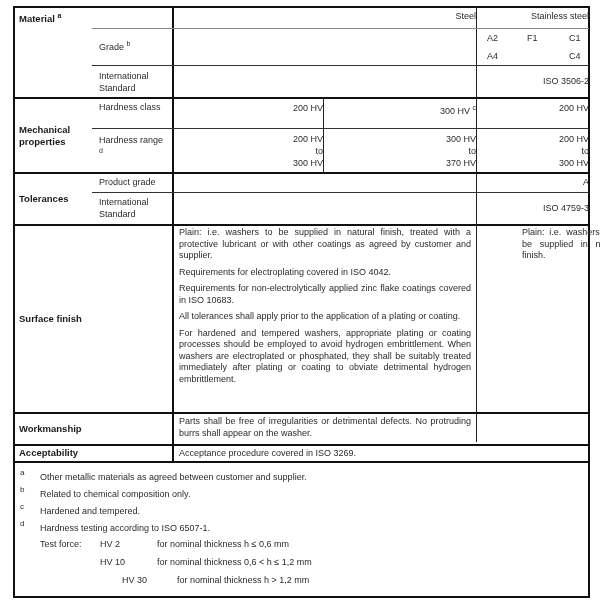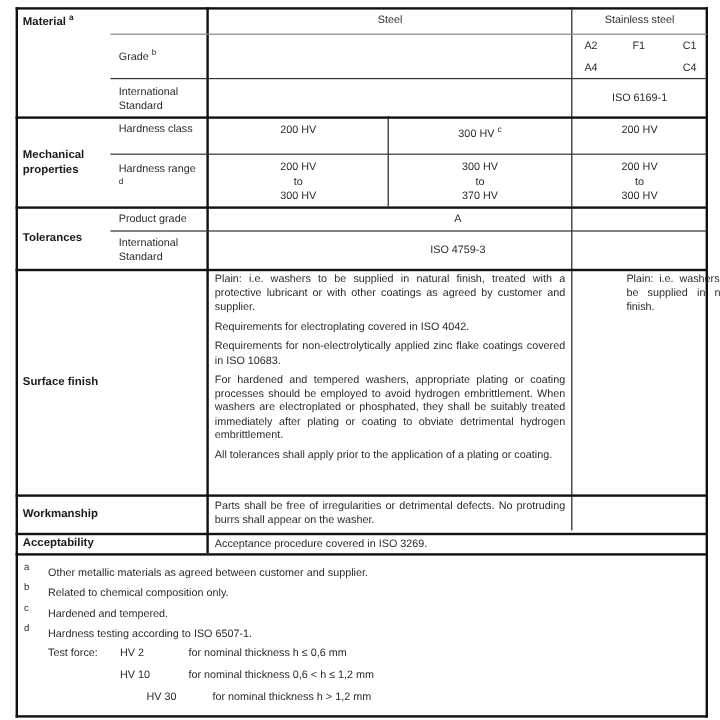"Steel" .center { text-align: center -> right }
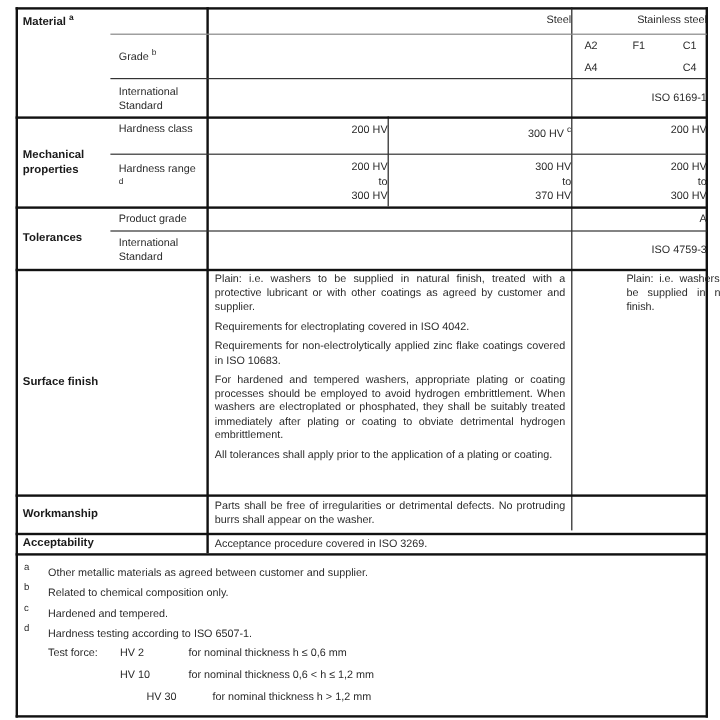"ISO 6169-1" div.abs { text: 6169-1 -> 3506-2 }
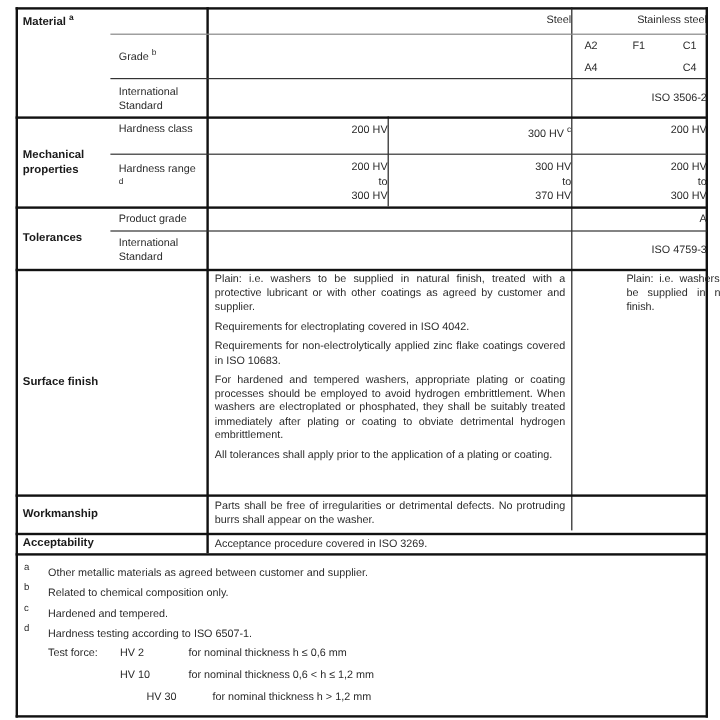"For hardened and tempered washers," p.para { order: before "All tolerances shall apply prior" -> after "All tolerances shall apply prior" }
